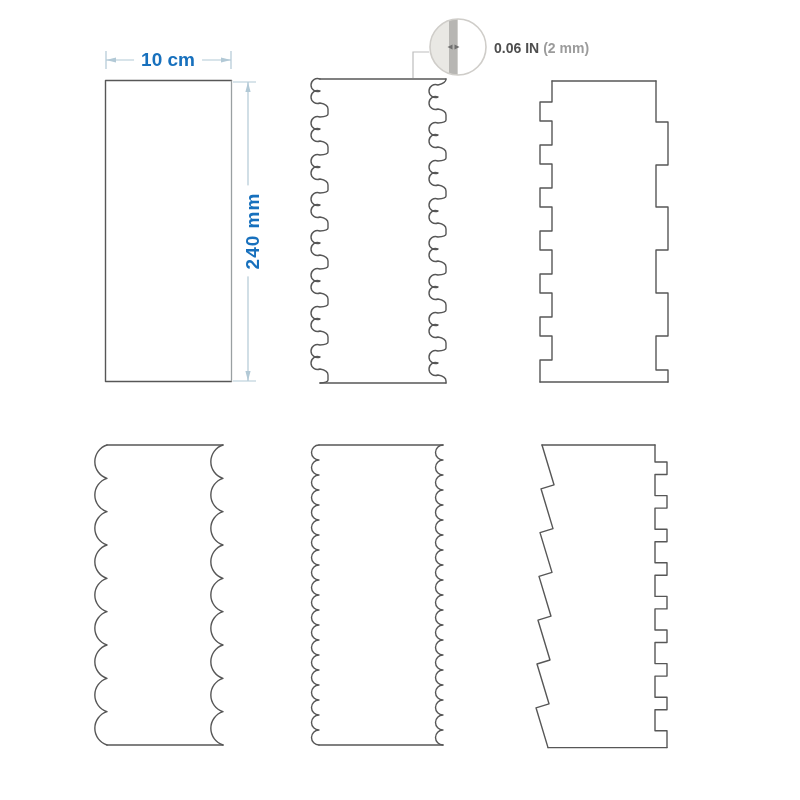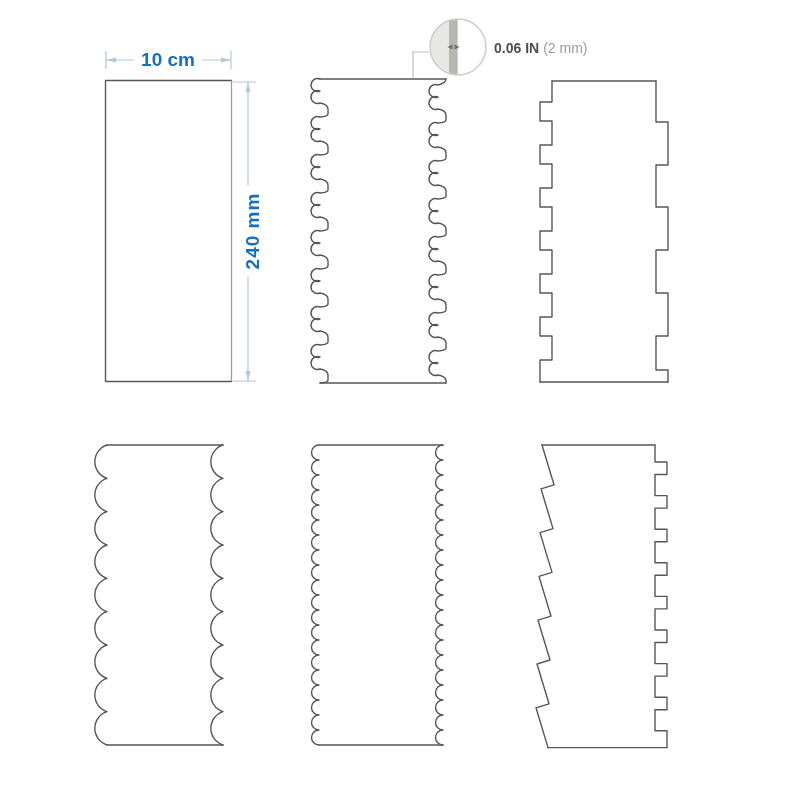"(2 mm)" .thick-label .secondary { font-weight: 400 -> 700 }
